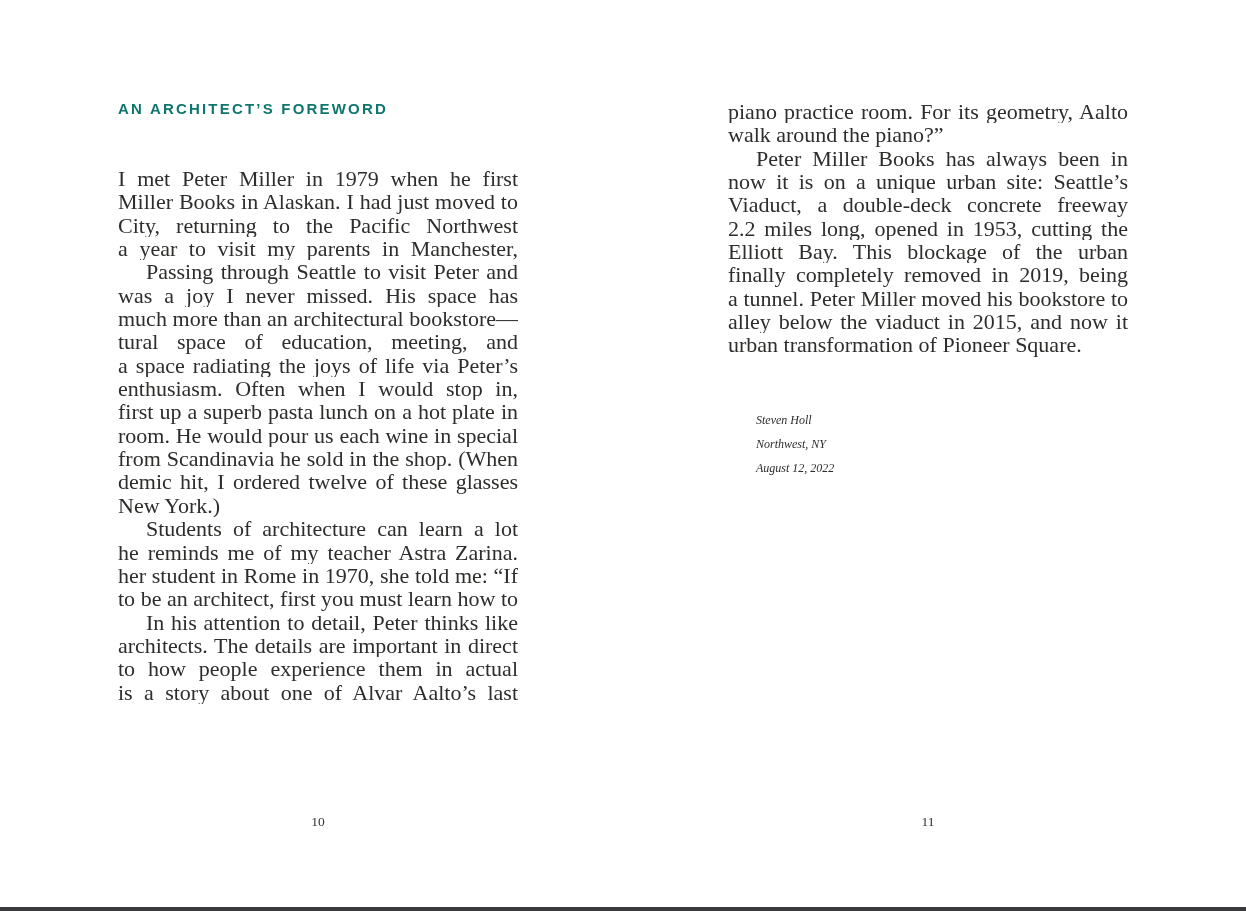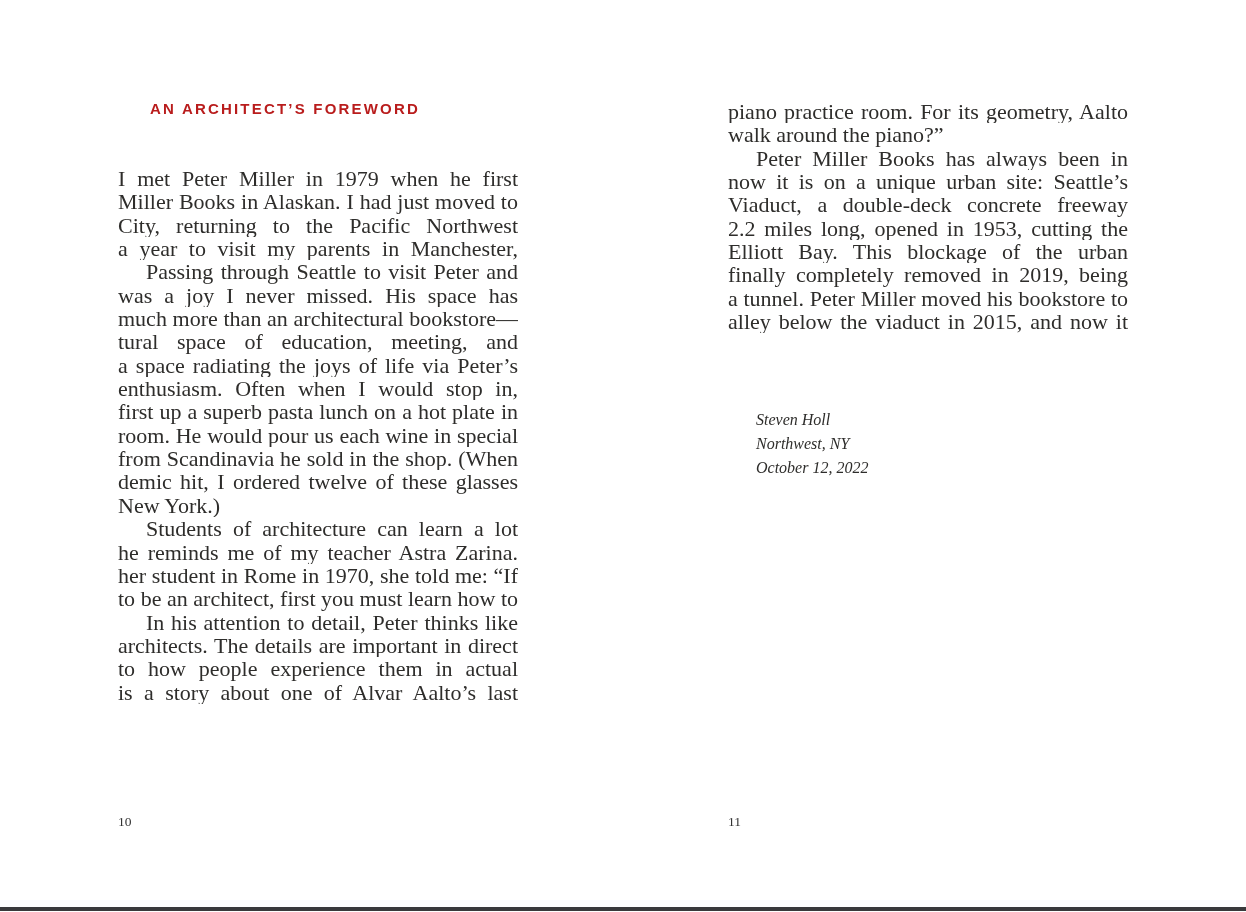"AN ARCHITECT’S FOREWORD" div.heading { color: #b91c1c -> #0f766e; margin-left: 32px -> none }
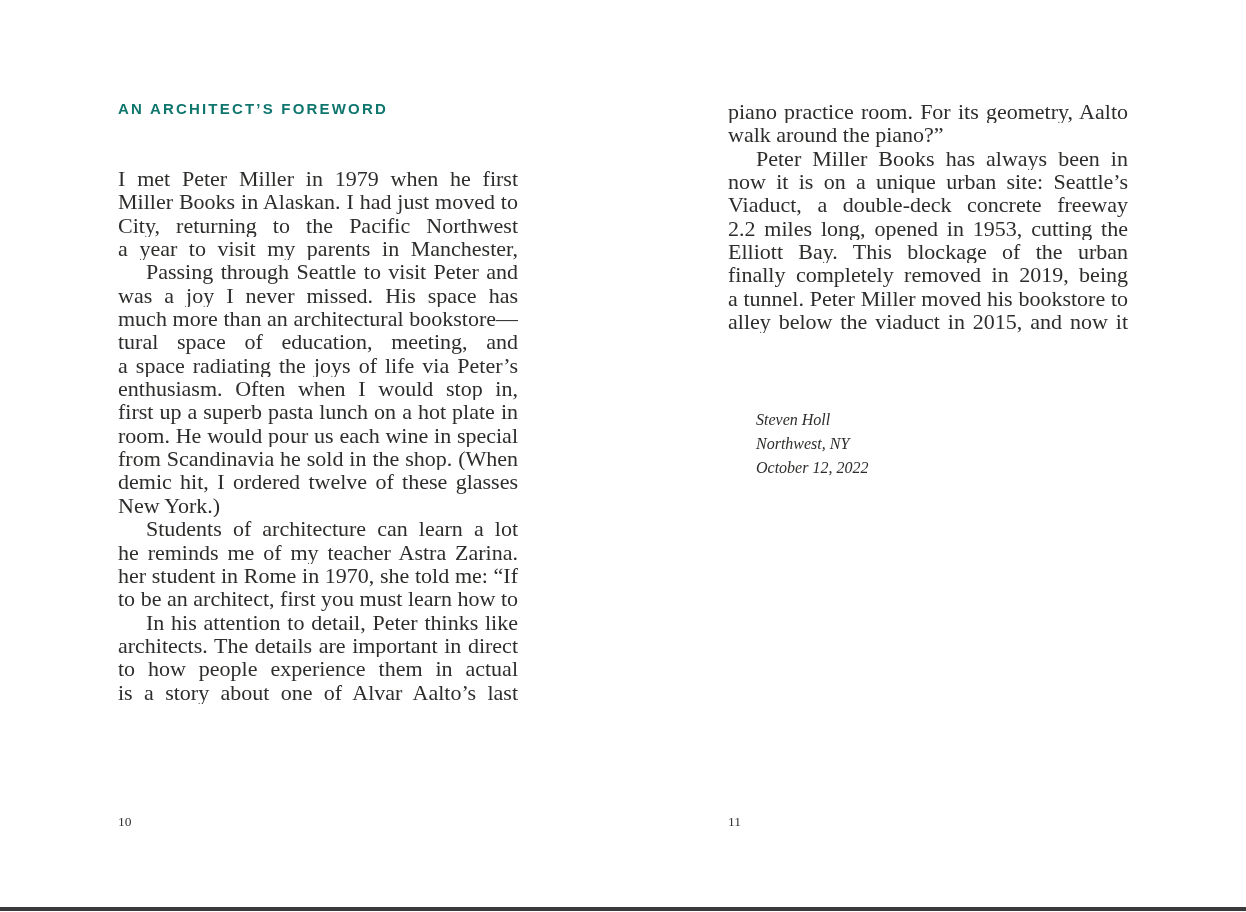"urban transformation of Pioneer Square." div.tline { html: none -> <div>urban transformation of Pioneer Square.</div> }
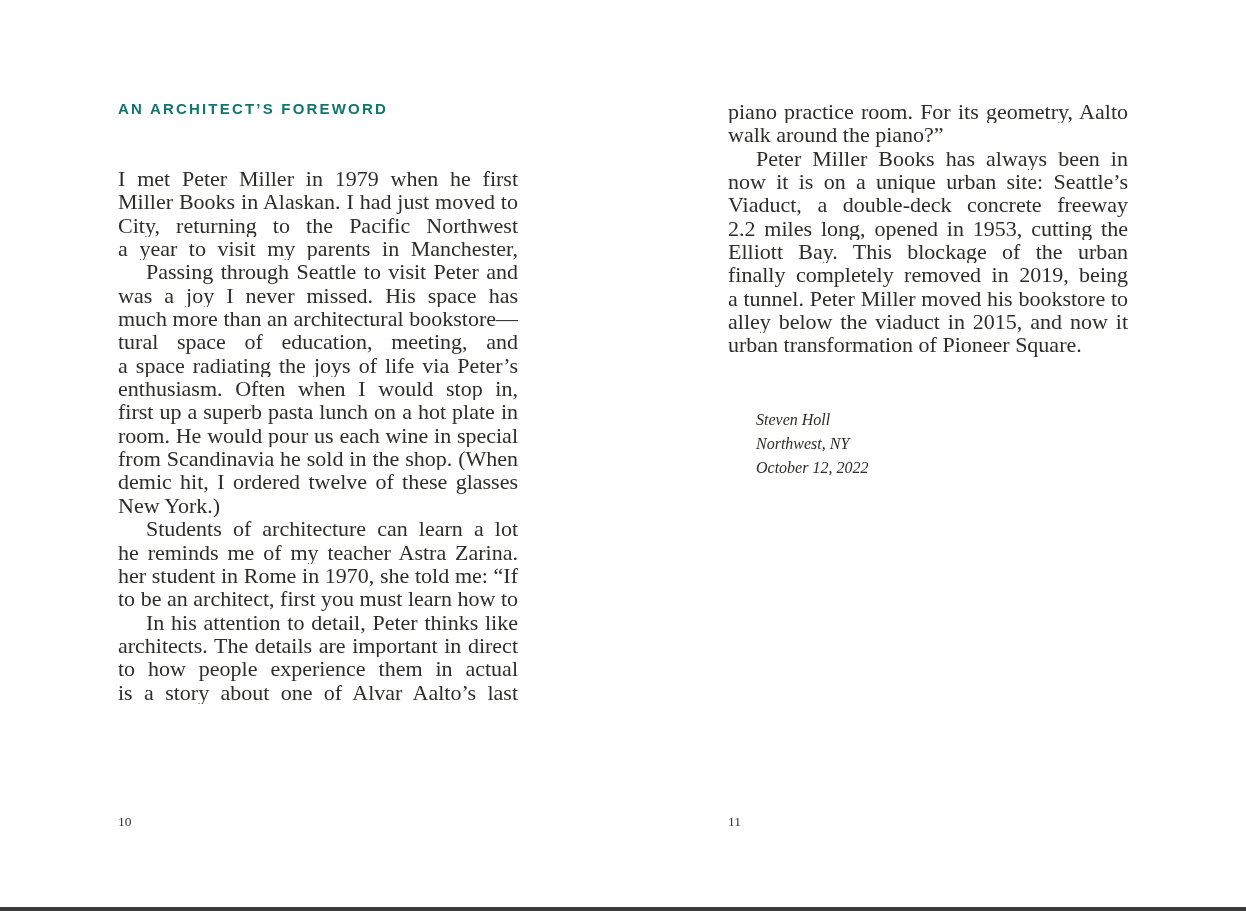"Steven Holl" .signature { font-size: 16px -> 12px }
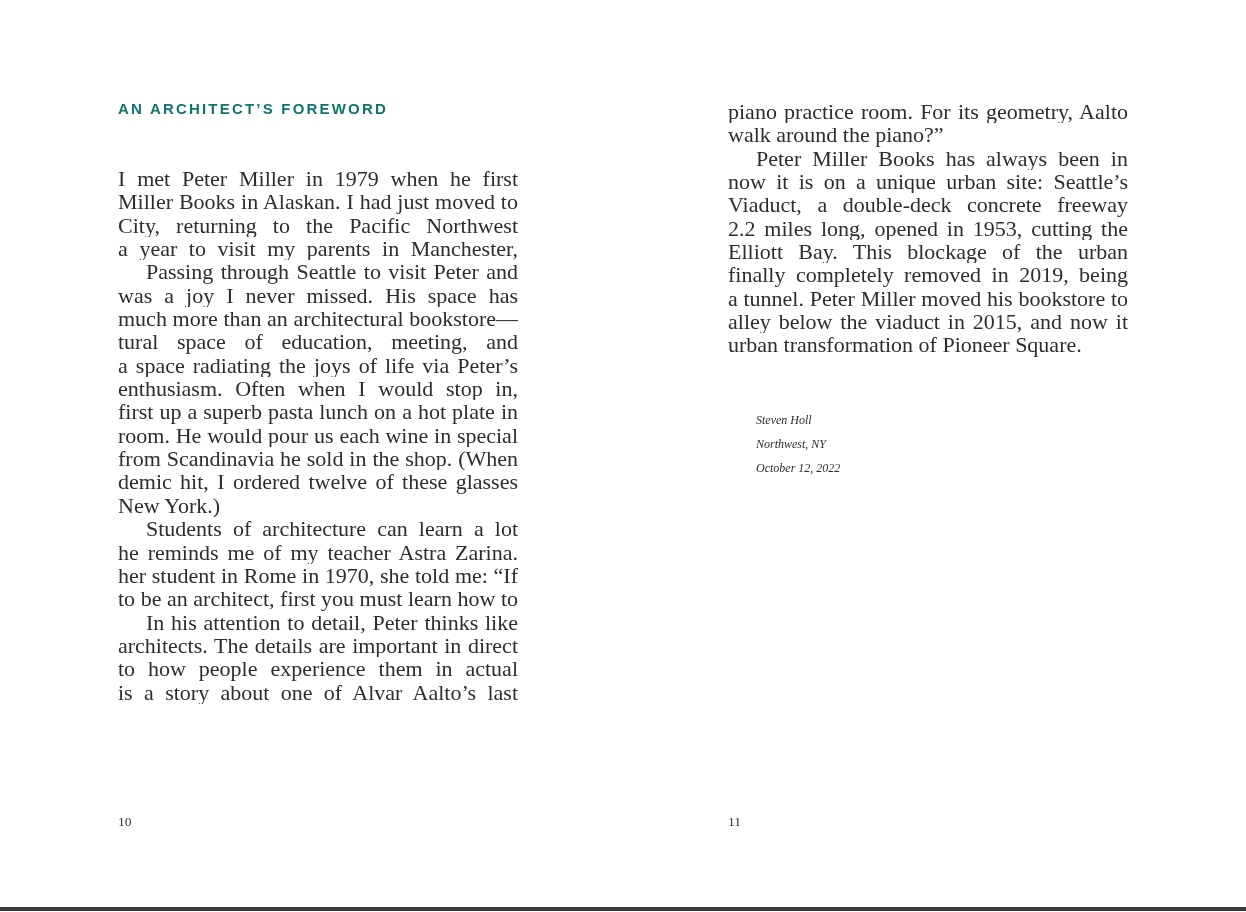"October 12, 2022" div { text: October -> August }
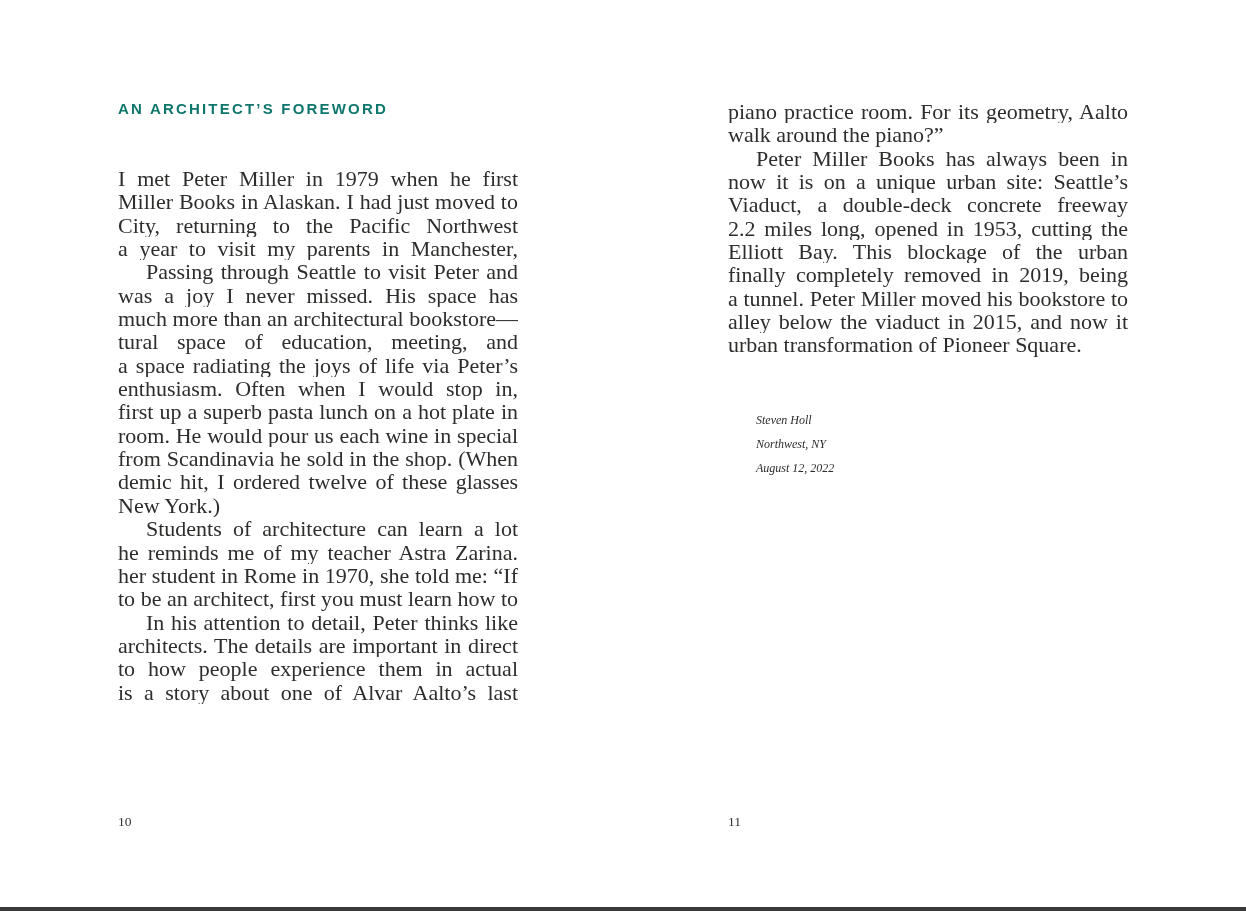"10" .page-number { text-align: left -> center }
